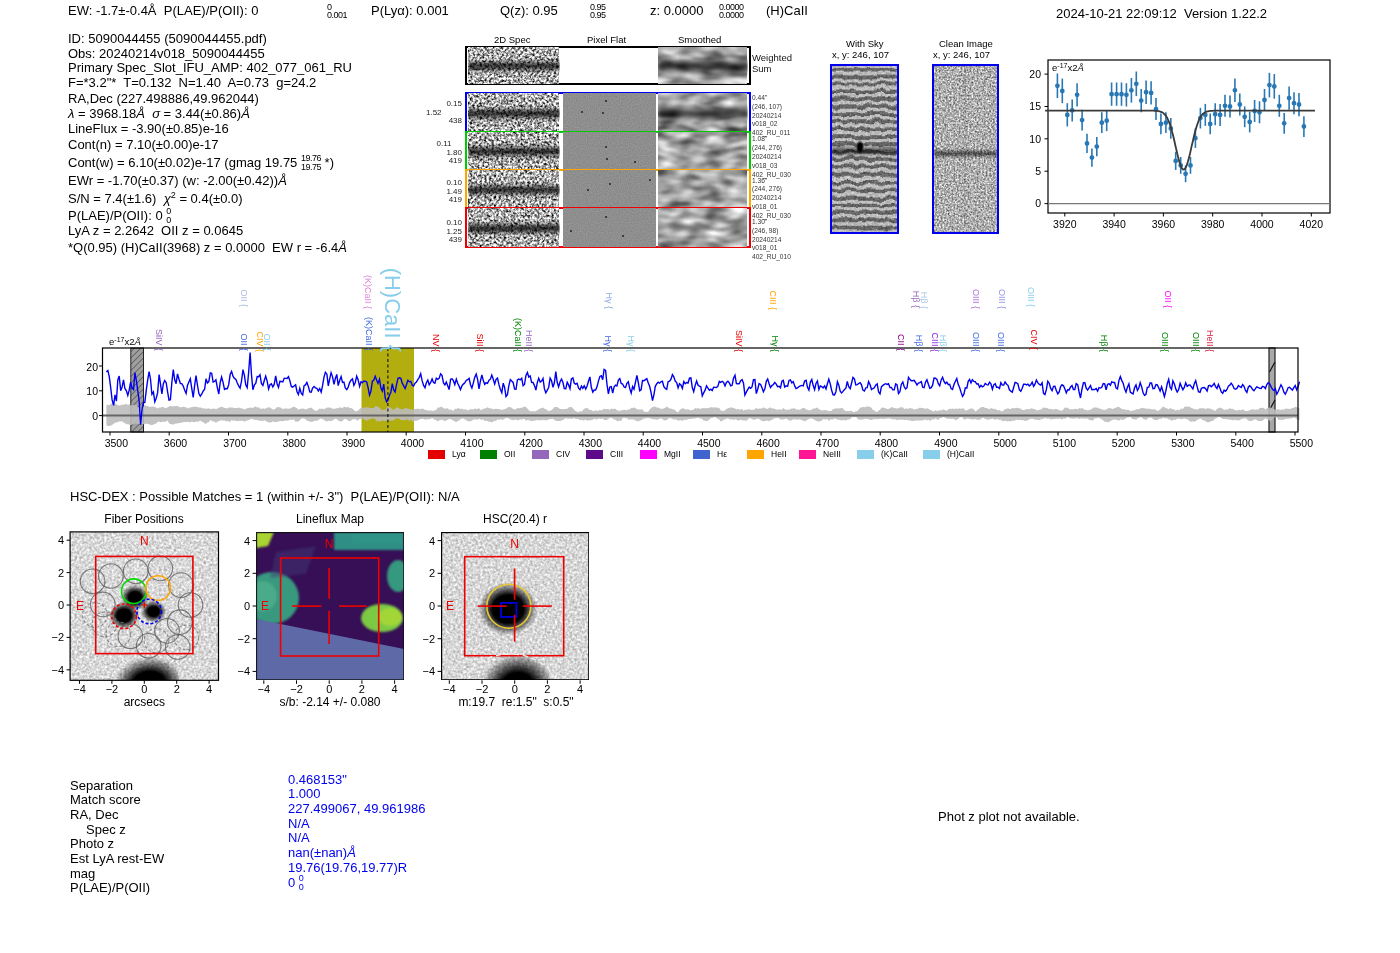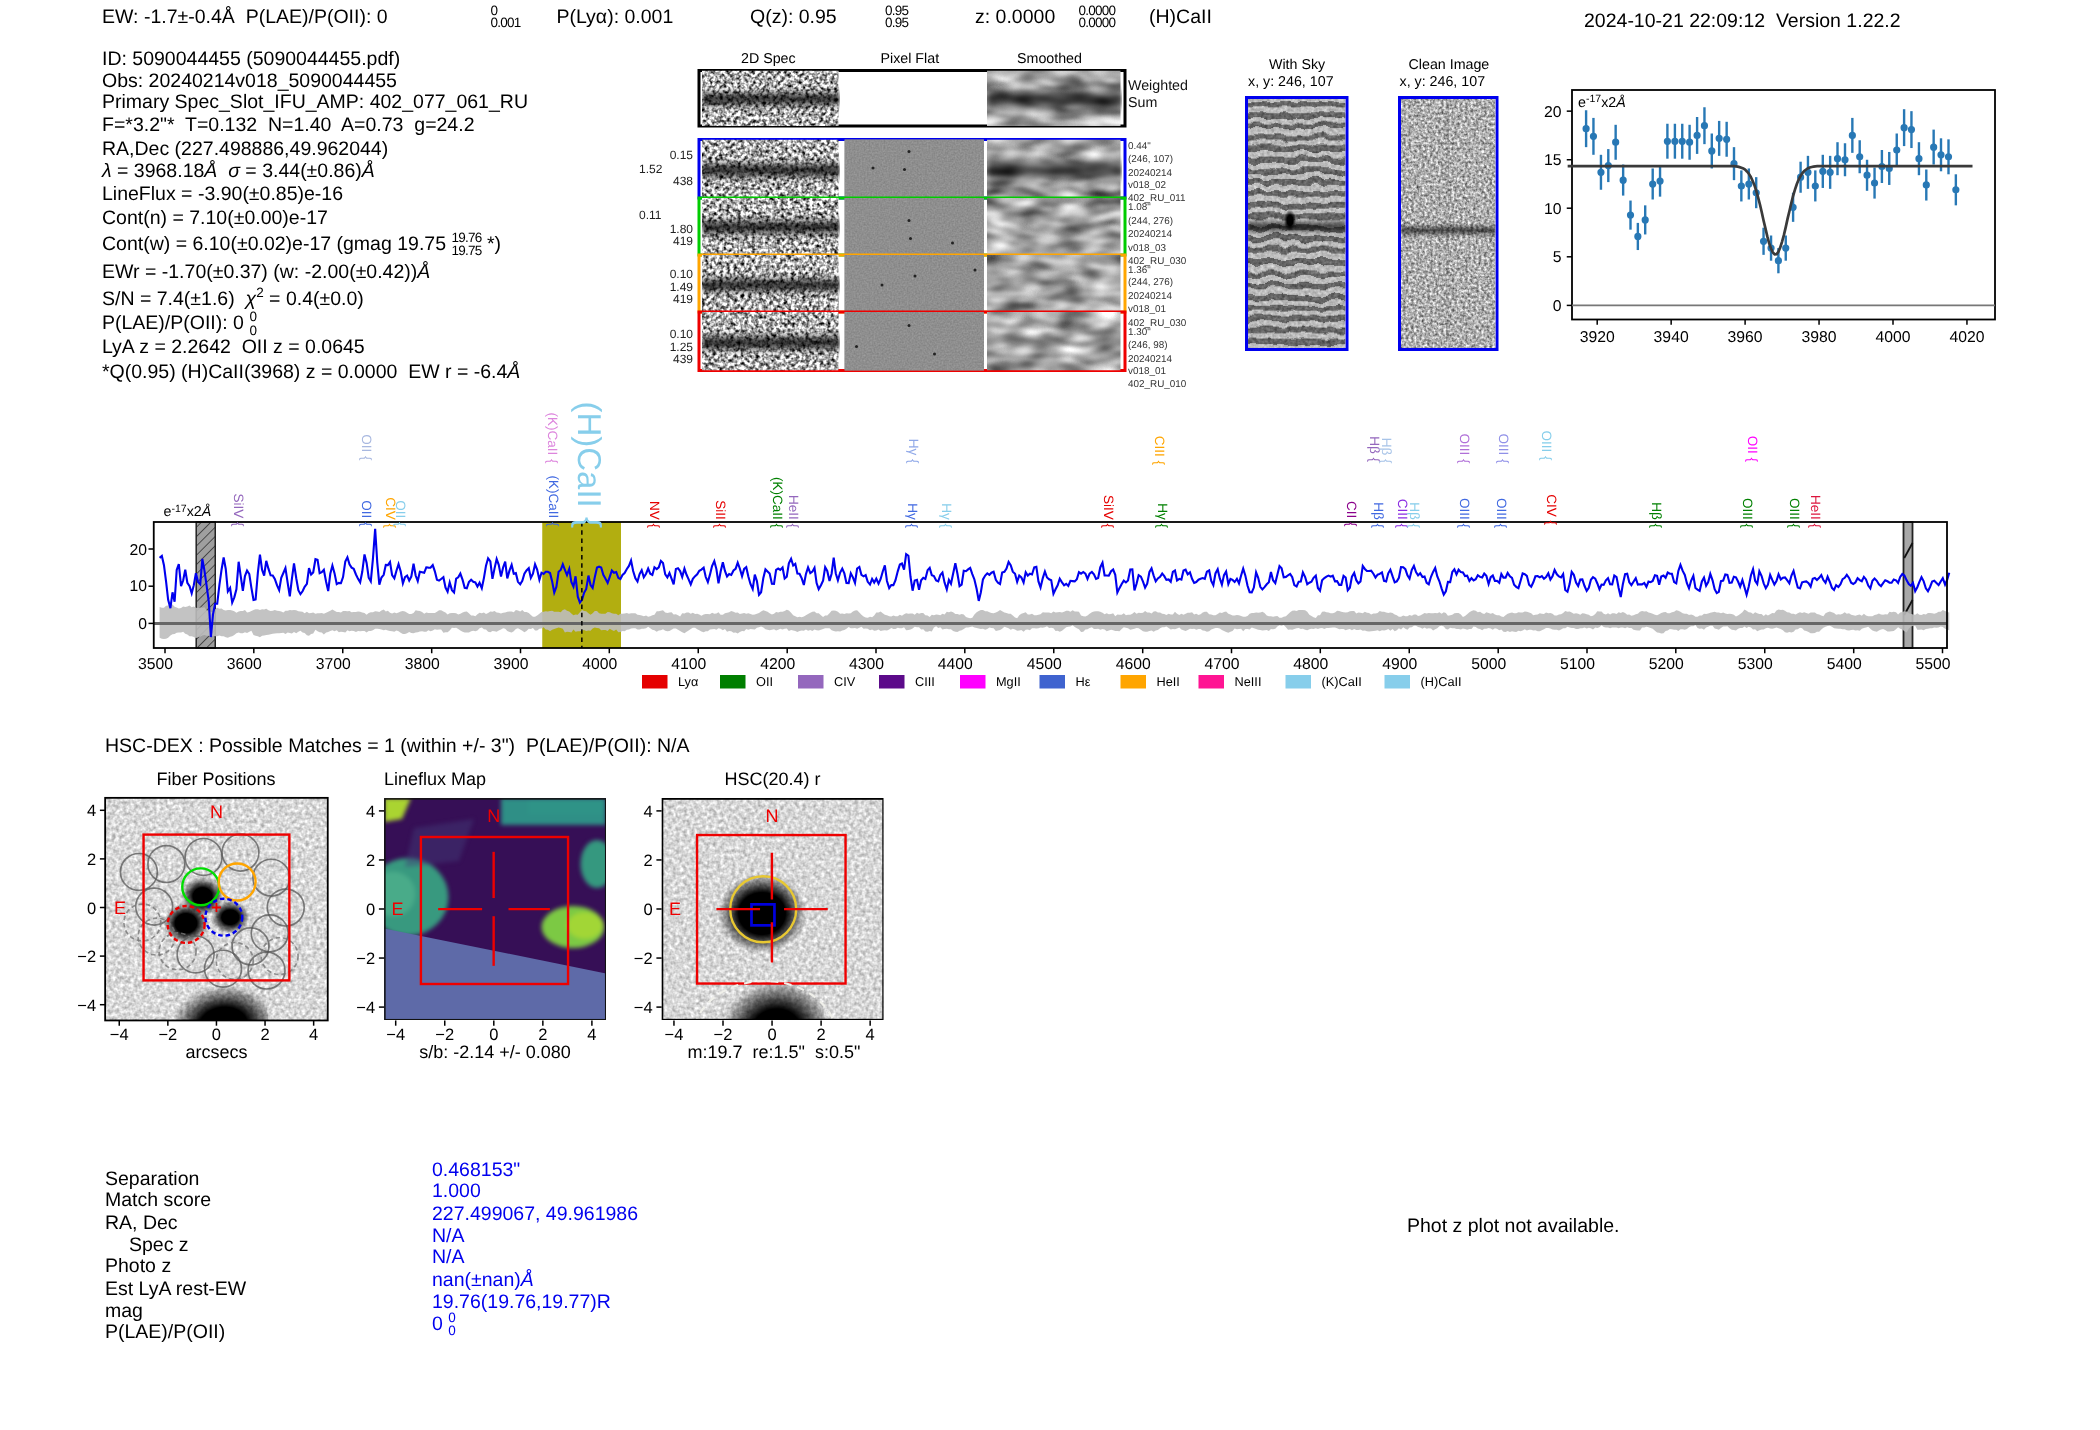"0.11" div.abs { text-align: left -> center }
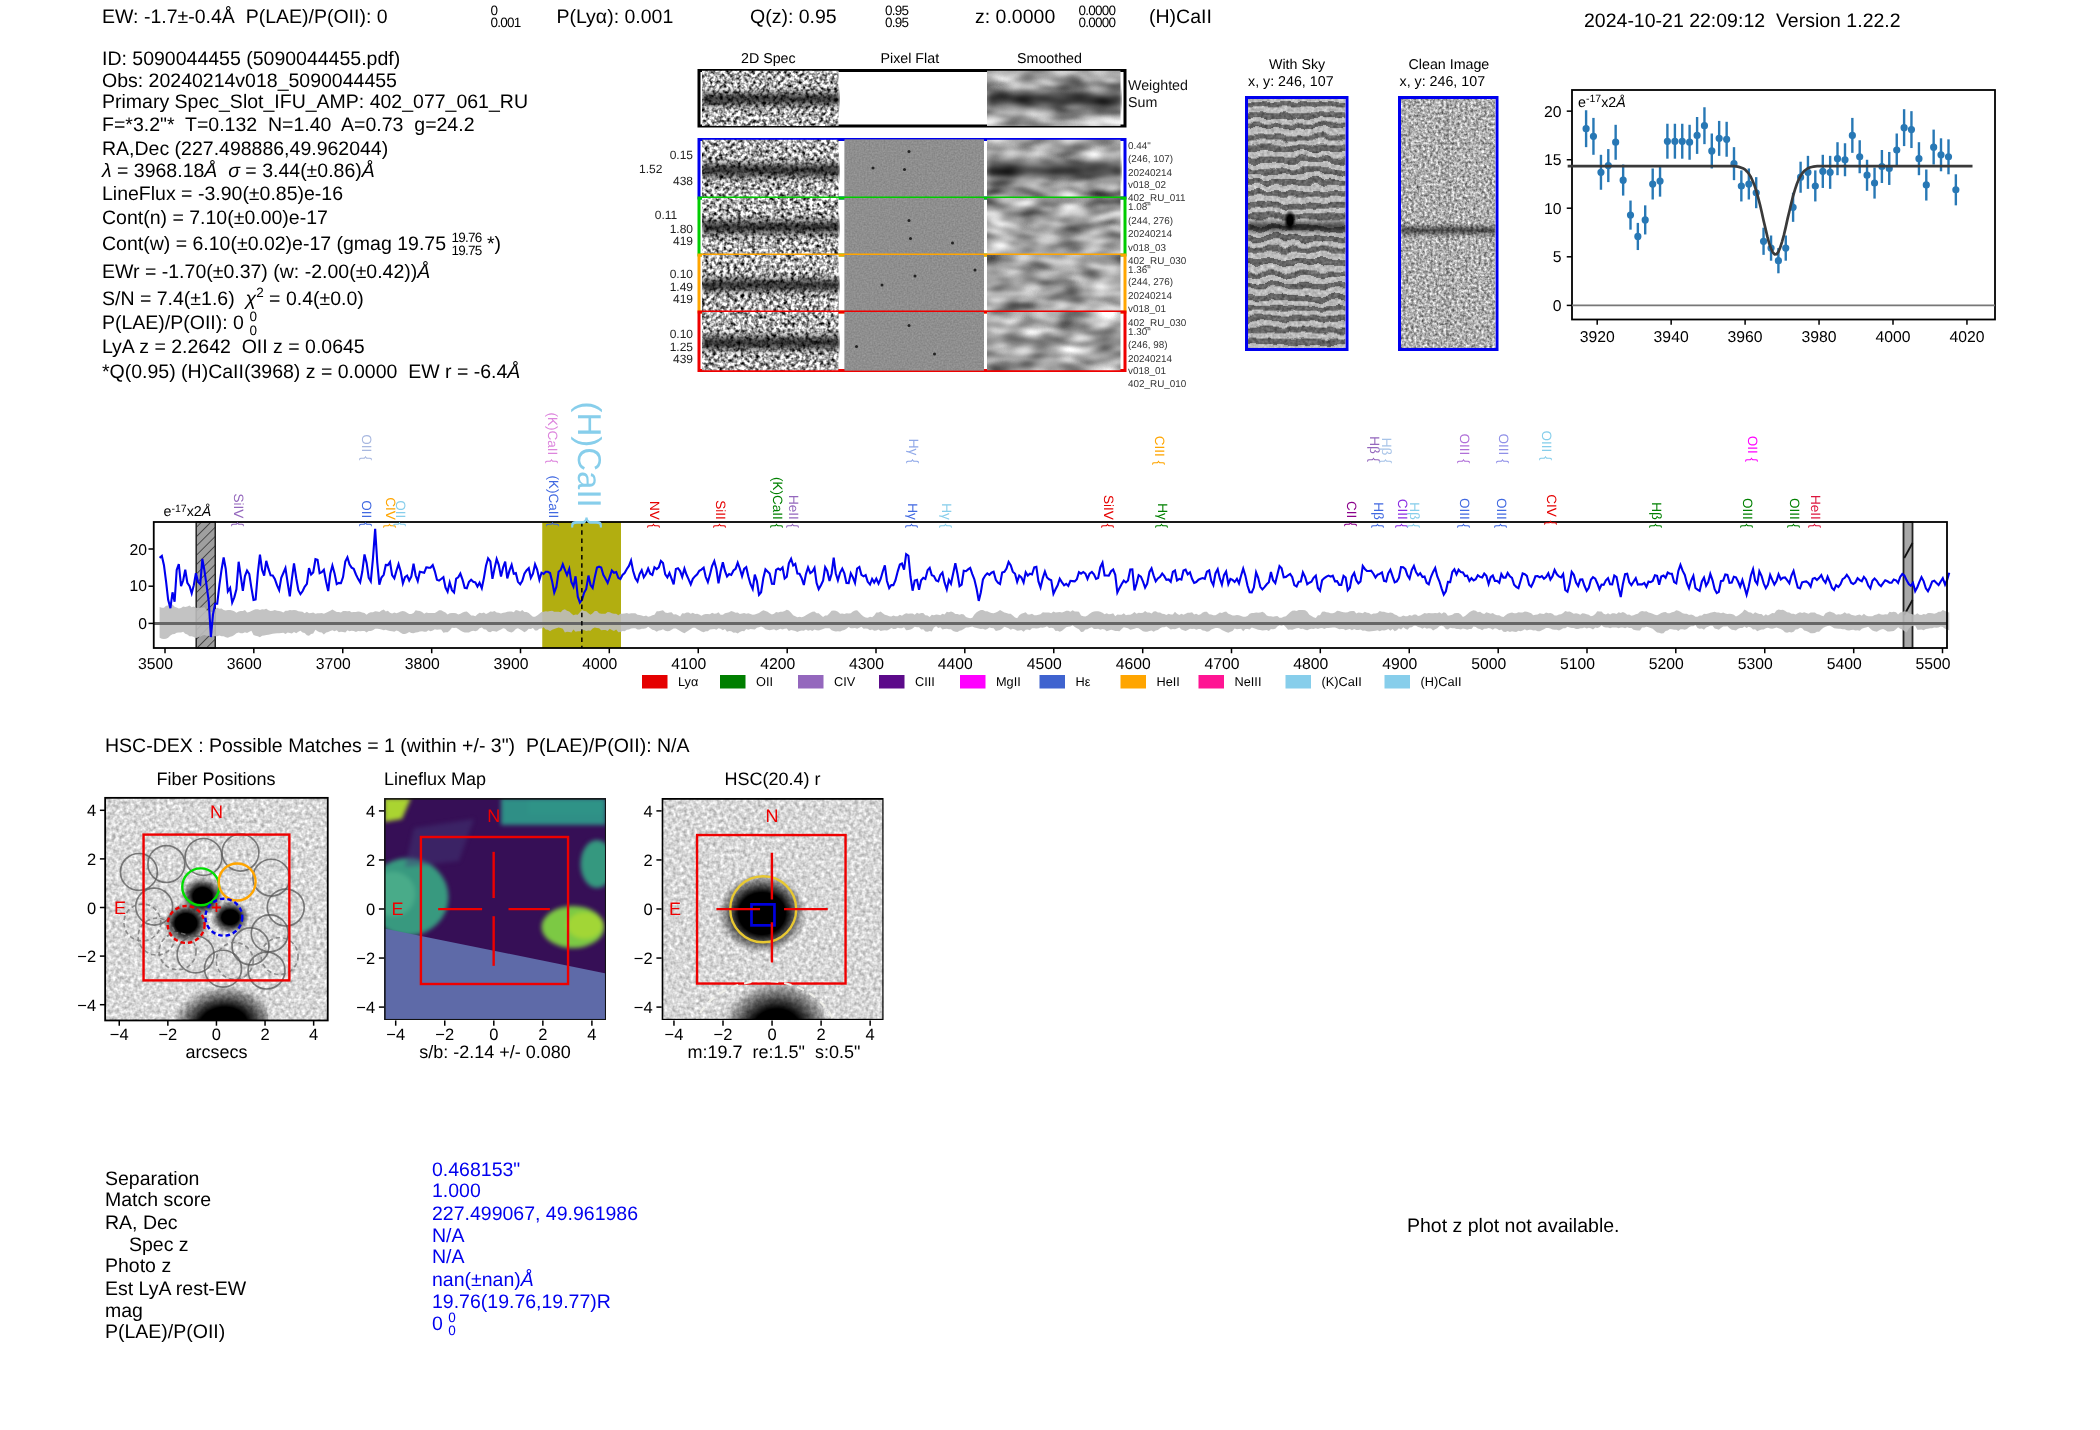"3500" .xtick { text-align: left -> right }
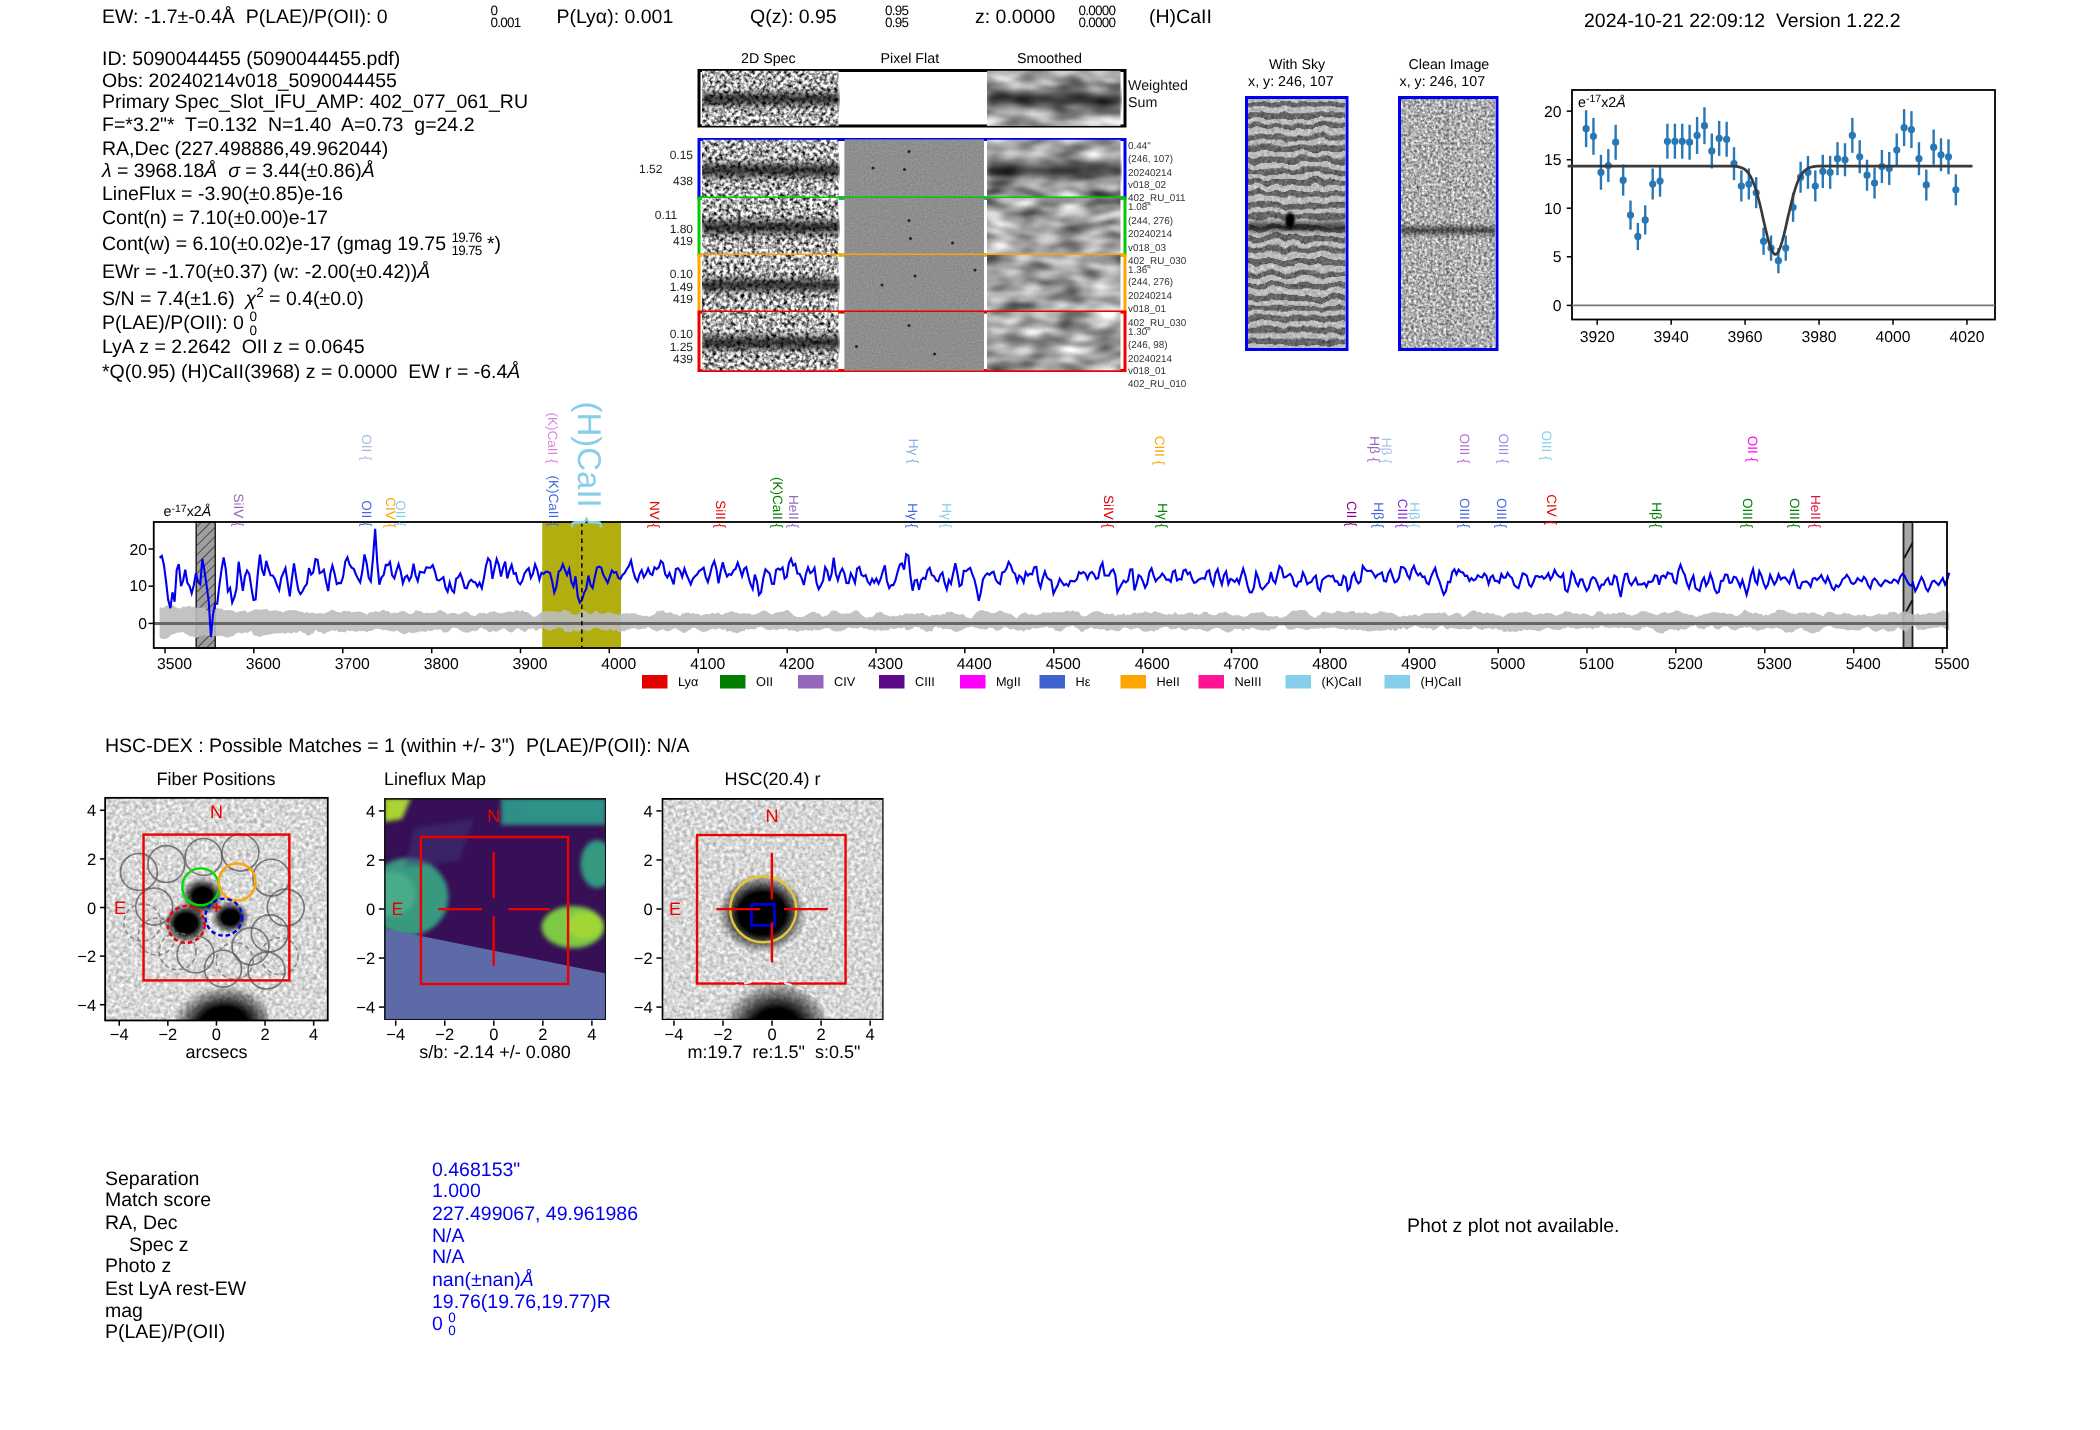"Lineflux Map" div.abs { text-align: left -> center }
